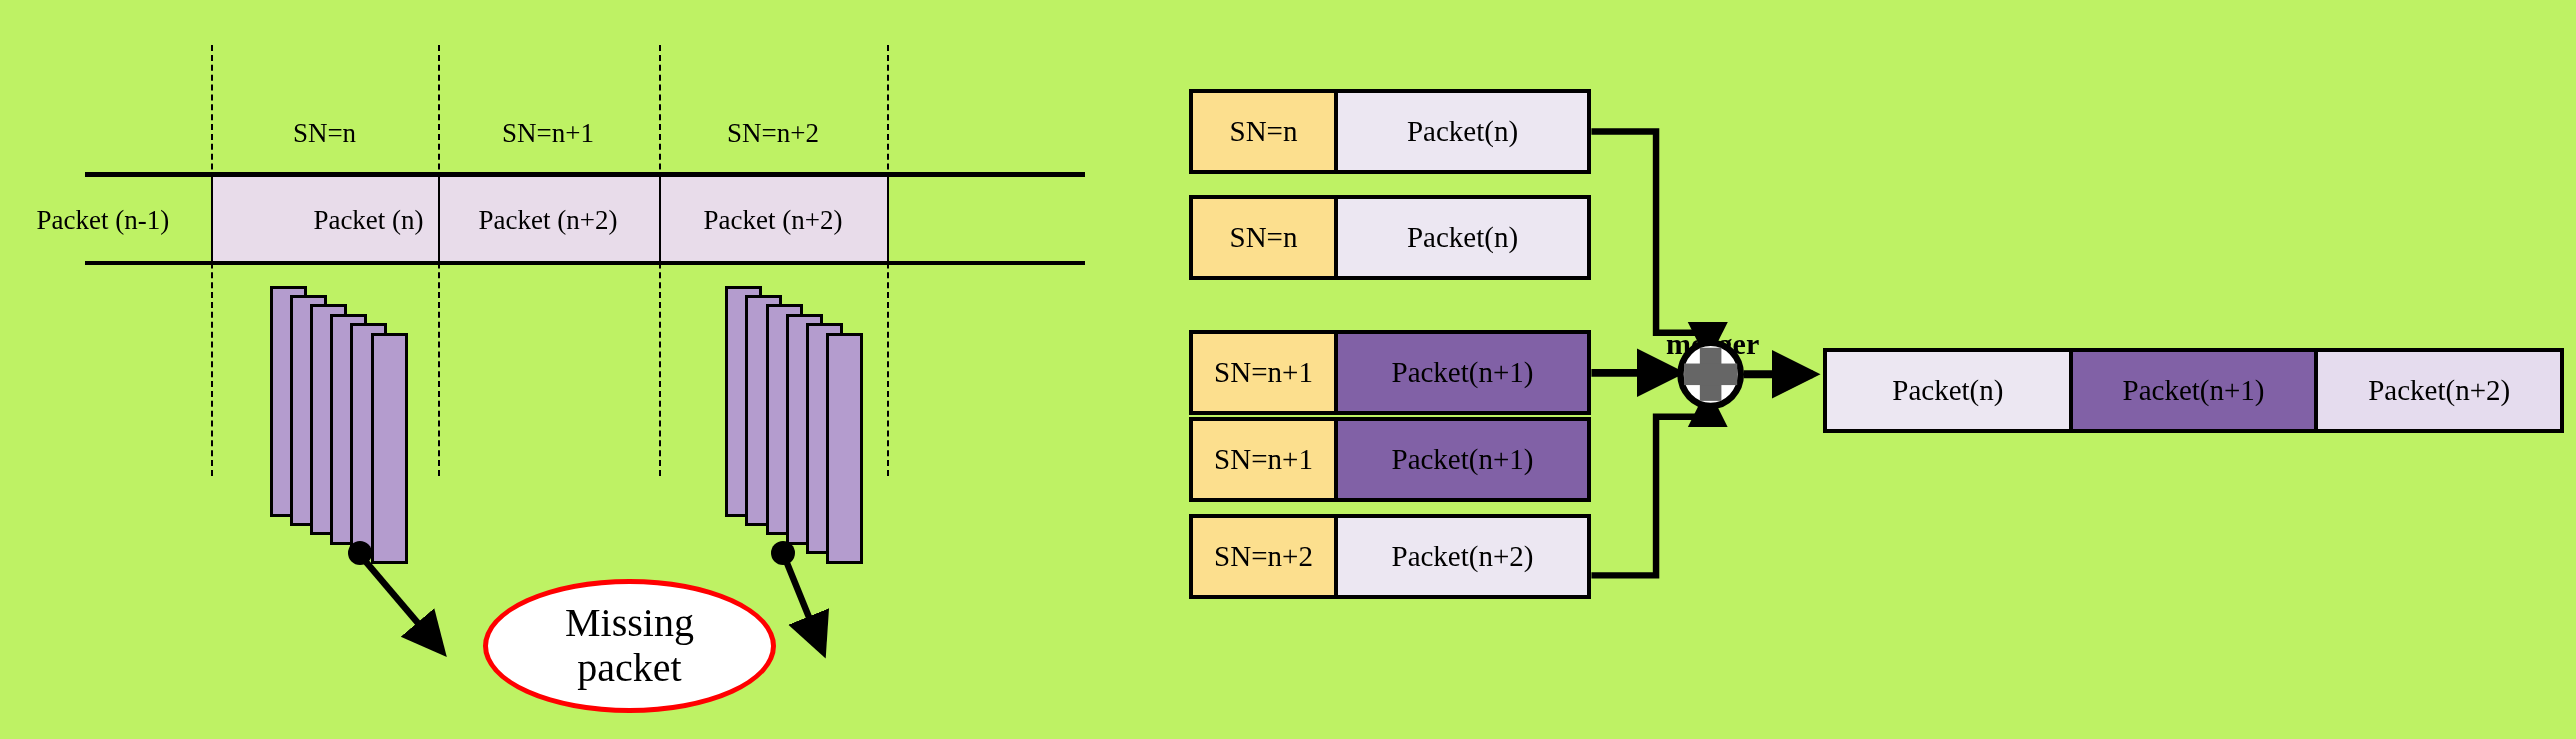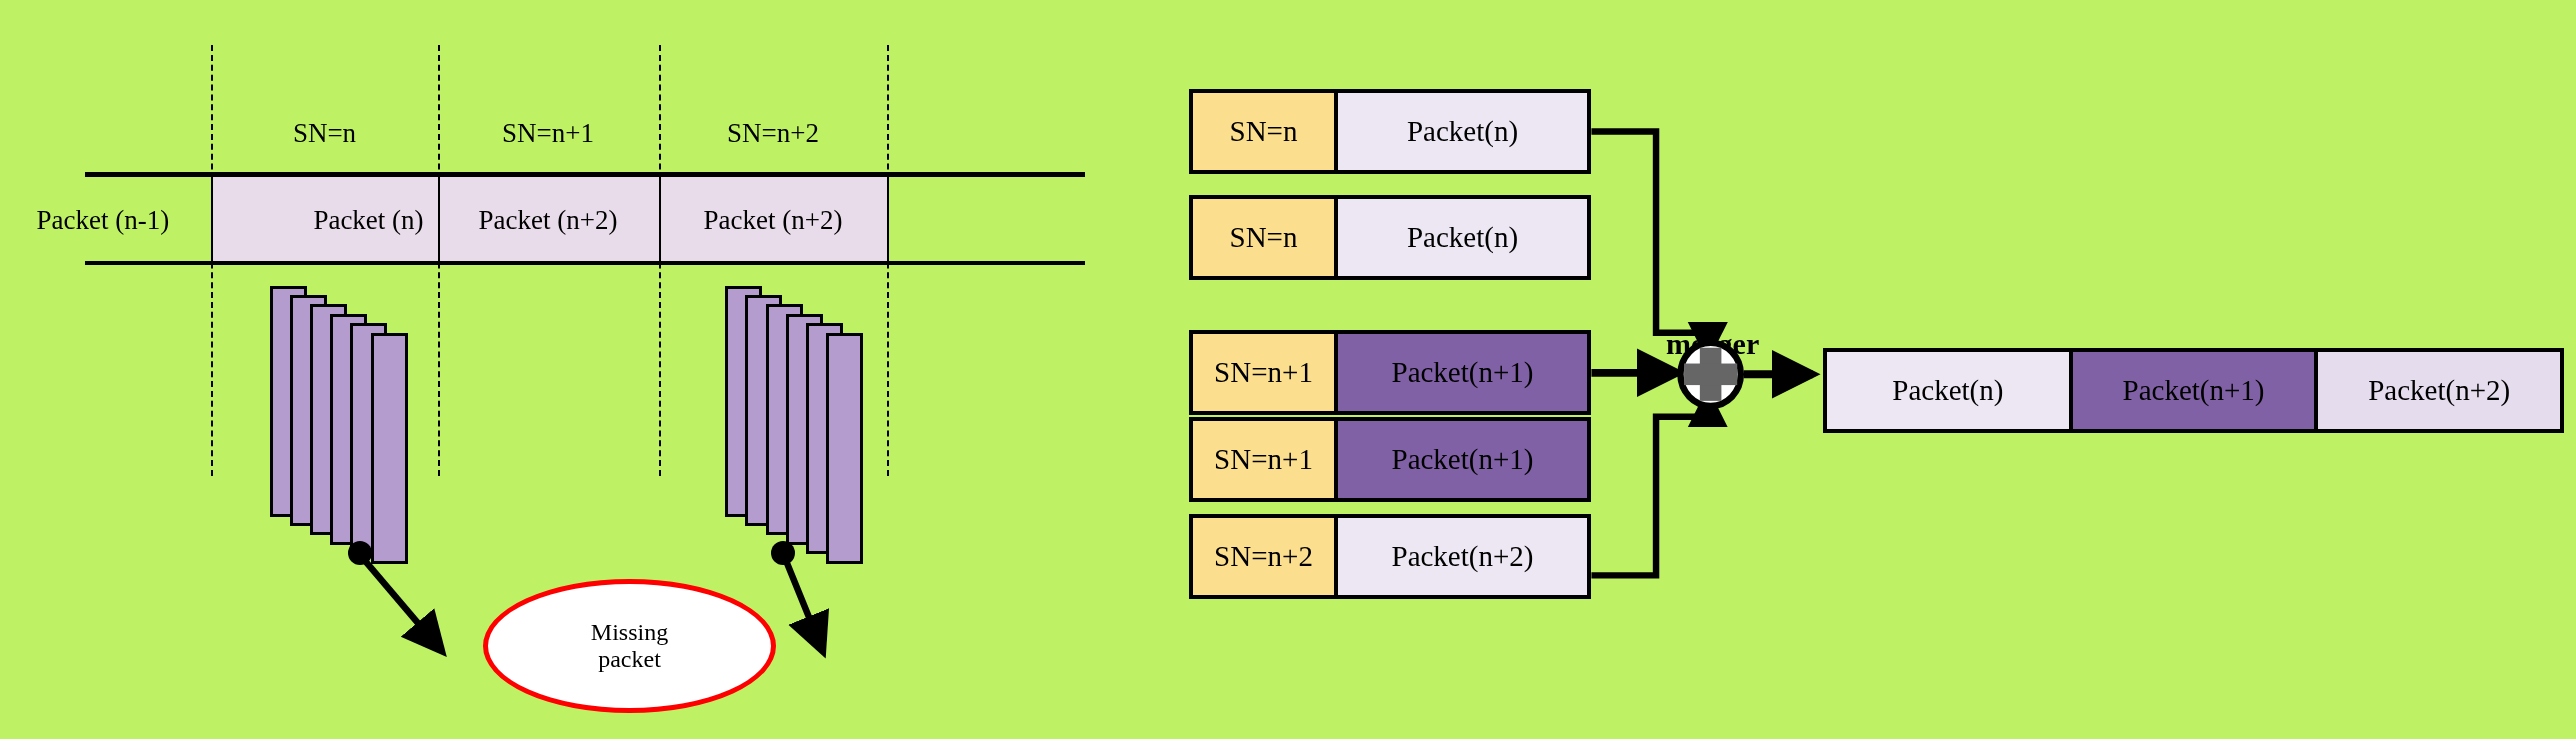"Missing" .ellipse-label { font-size: 24px -> 40px }
